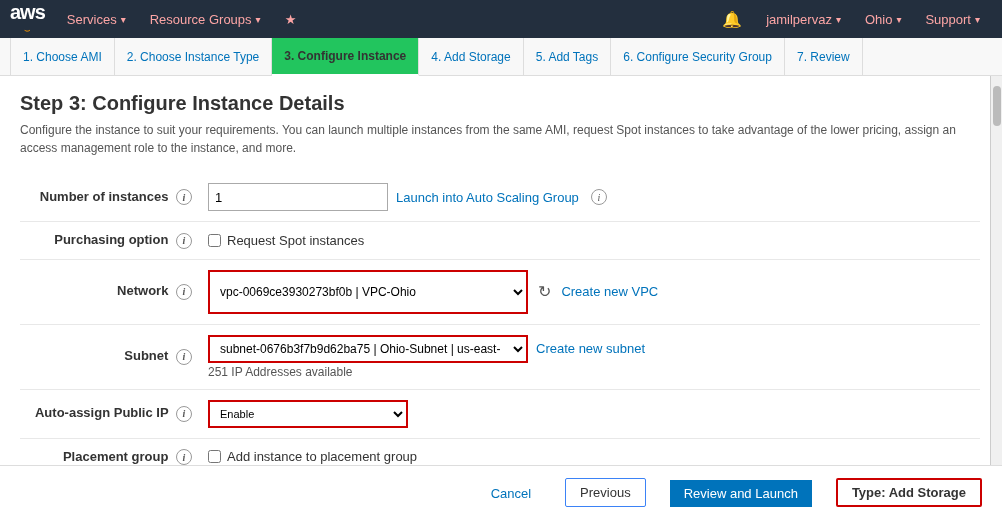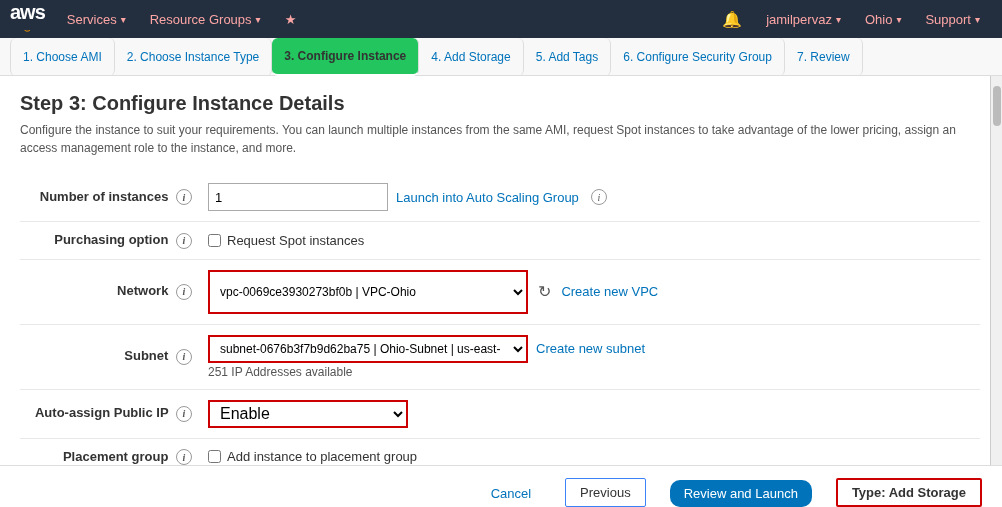"1. Choose AMI" .wizard-tab { border-radius: 6px -> none }
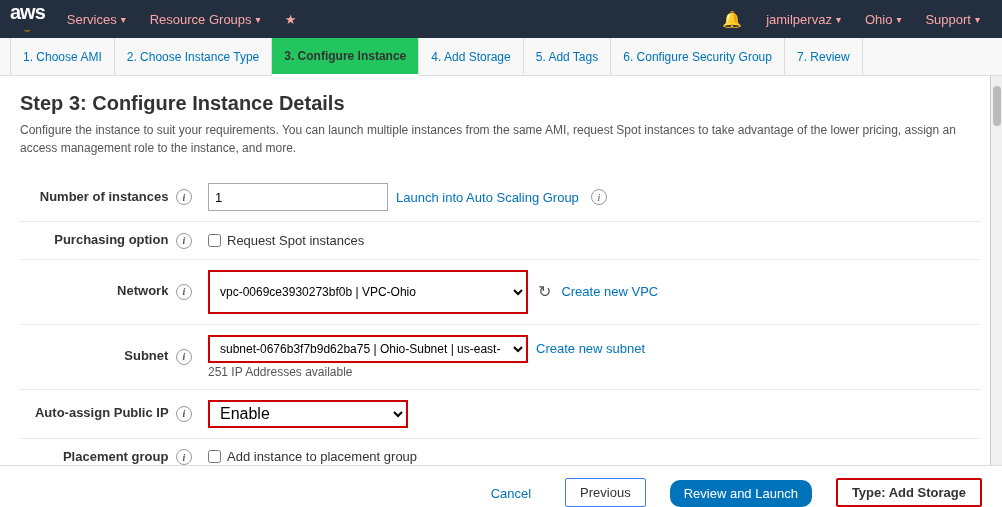"Enable" .enable-select { font-size: 16px -> 11px }
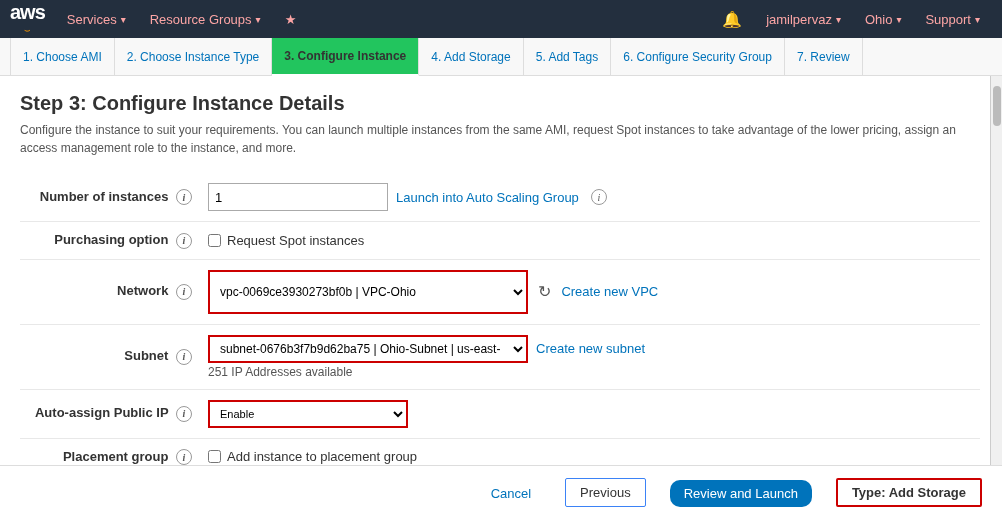"Review and Launch" .btn-primary { border-radius: 10px -> 0 }
